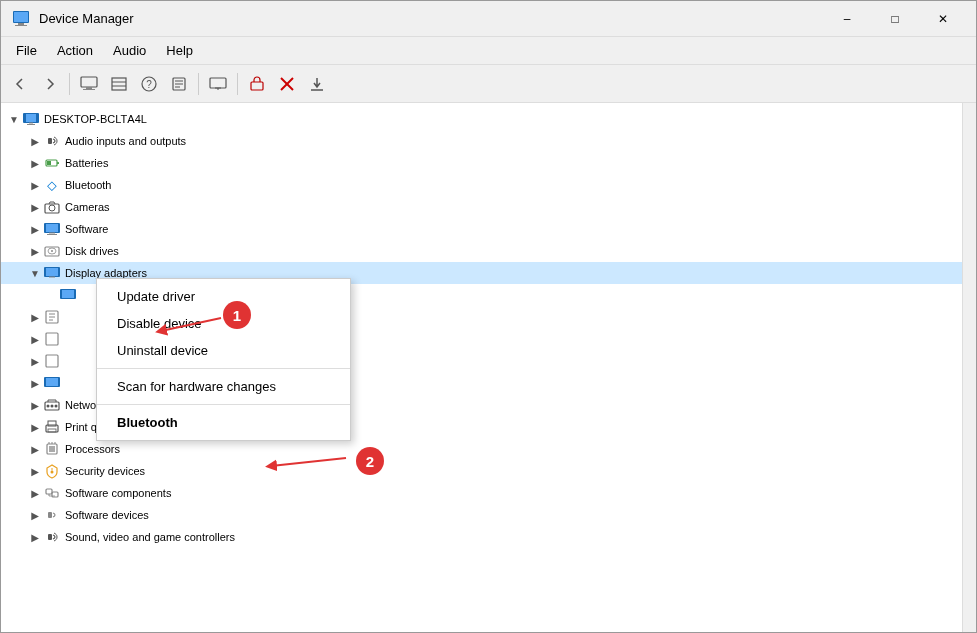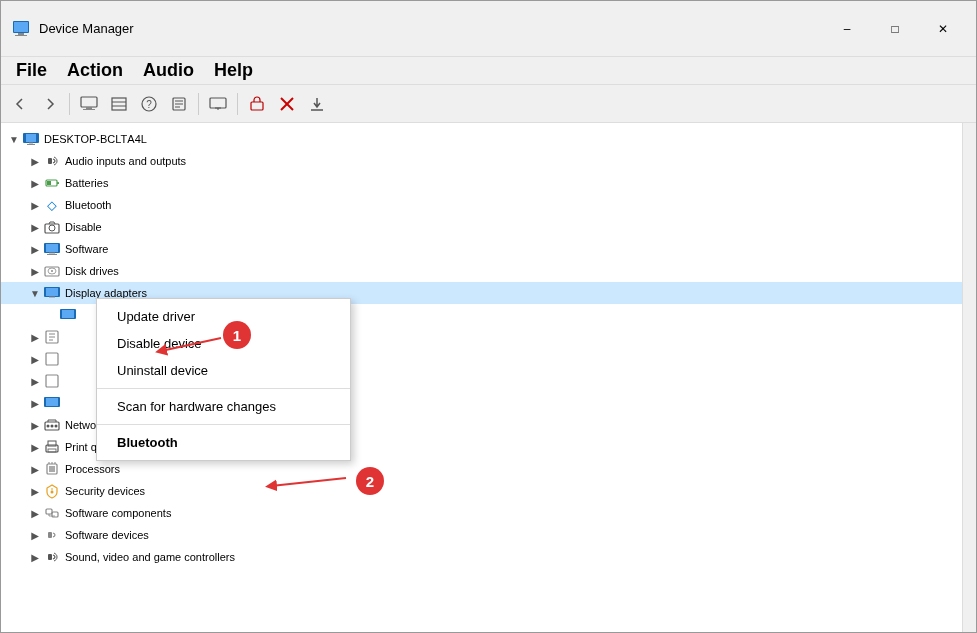"Device Manager" .title-bar { height: 56px -> 36px }
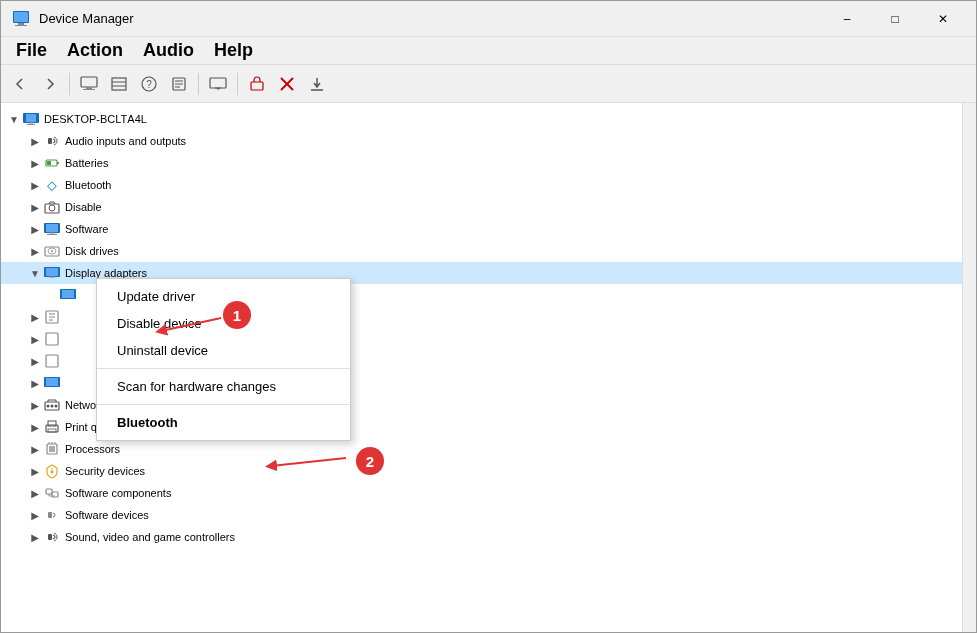"File" .menu-item { font-size: 18px -> 13px; font-weight: bold -> none }
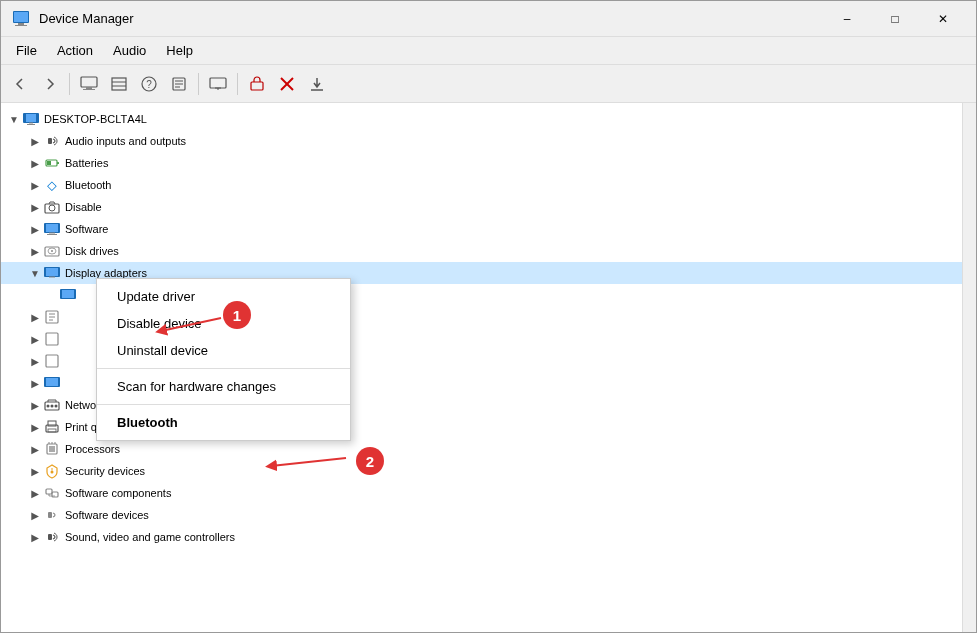"Disable" span.item-label { text: Disable -> Cameras }
